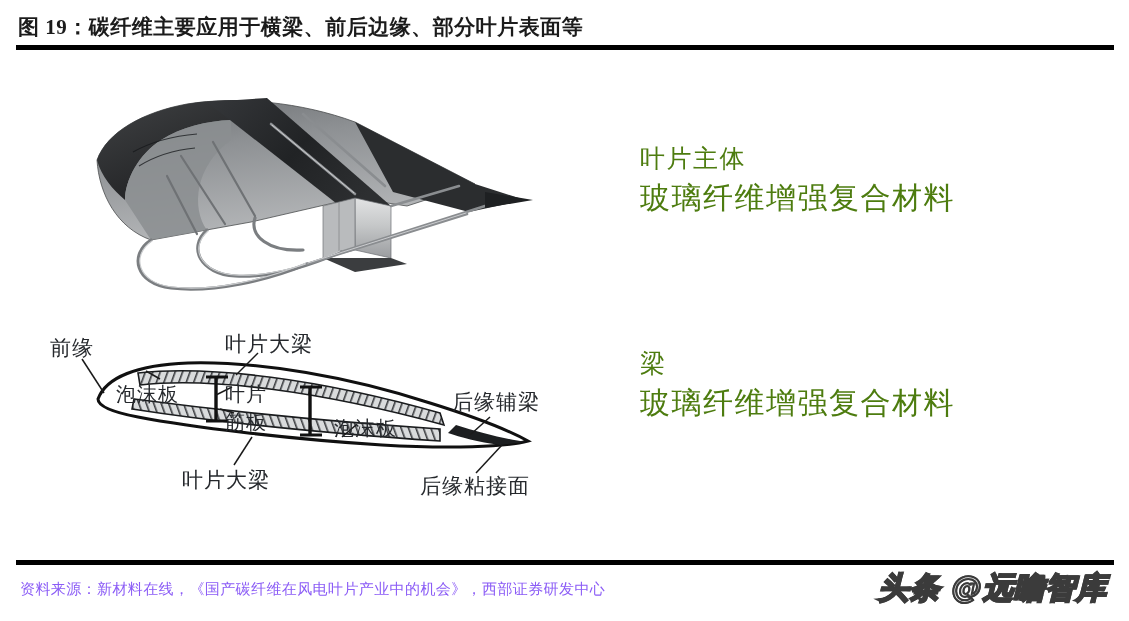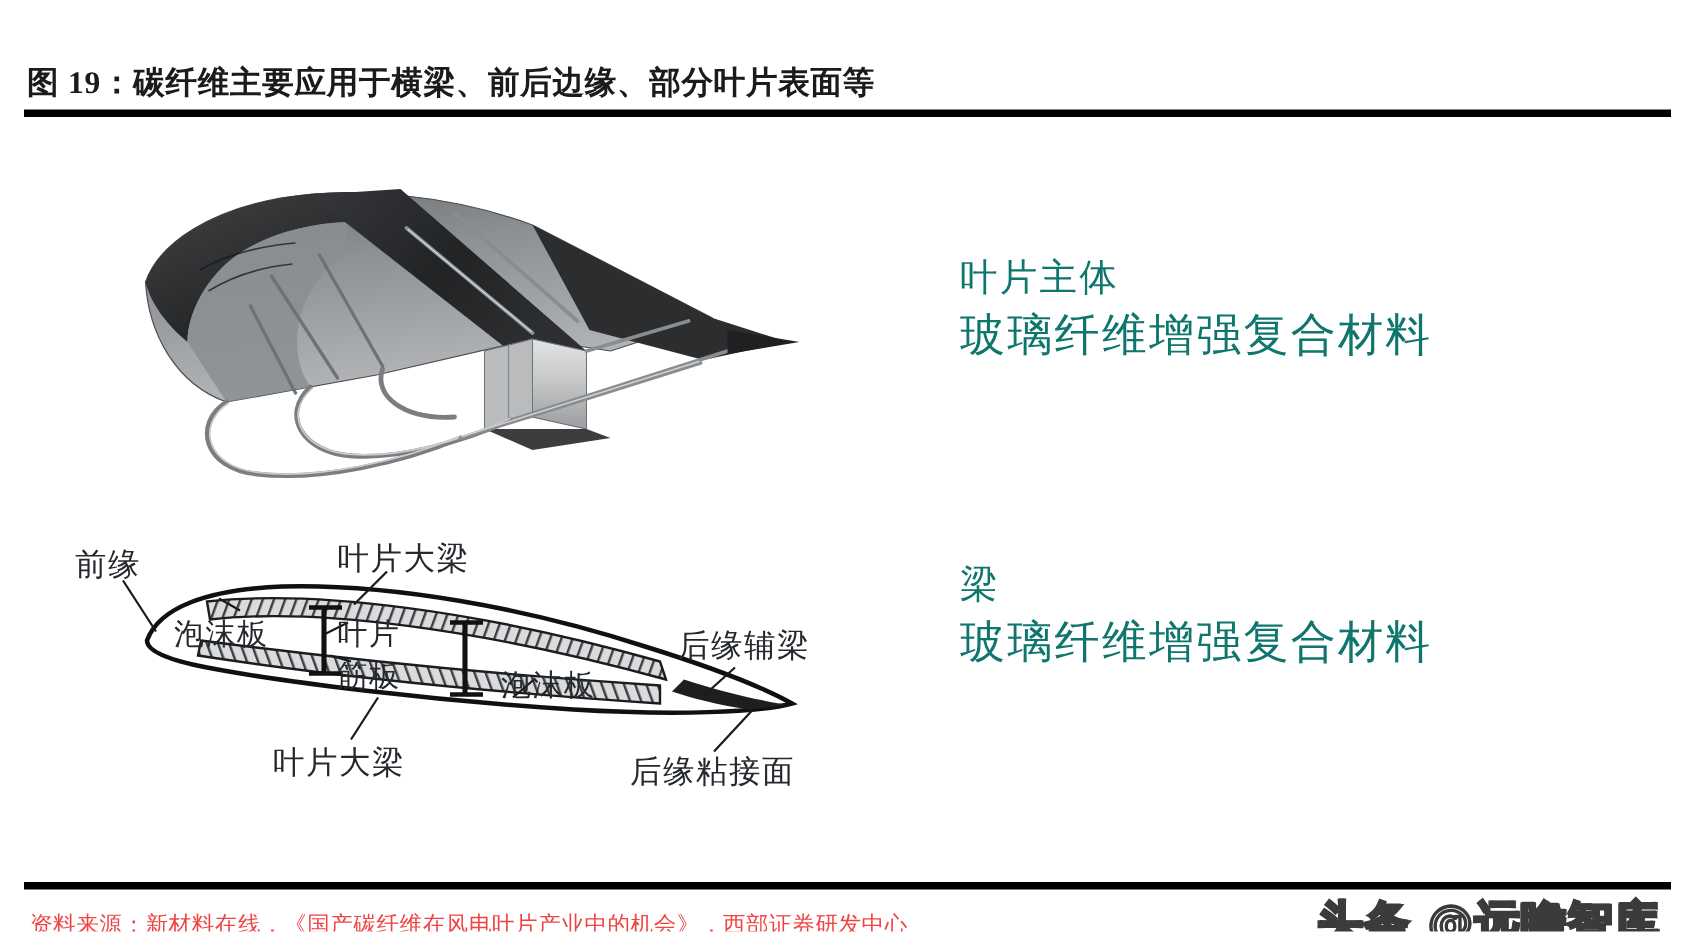"图 19：碳纤维主要应用于横梁、前后边缘、部分叶片表面等" .figure-root { margin-top: 28px -> none }
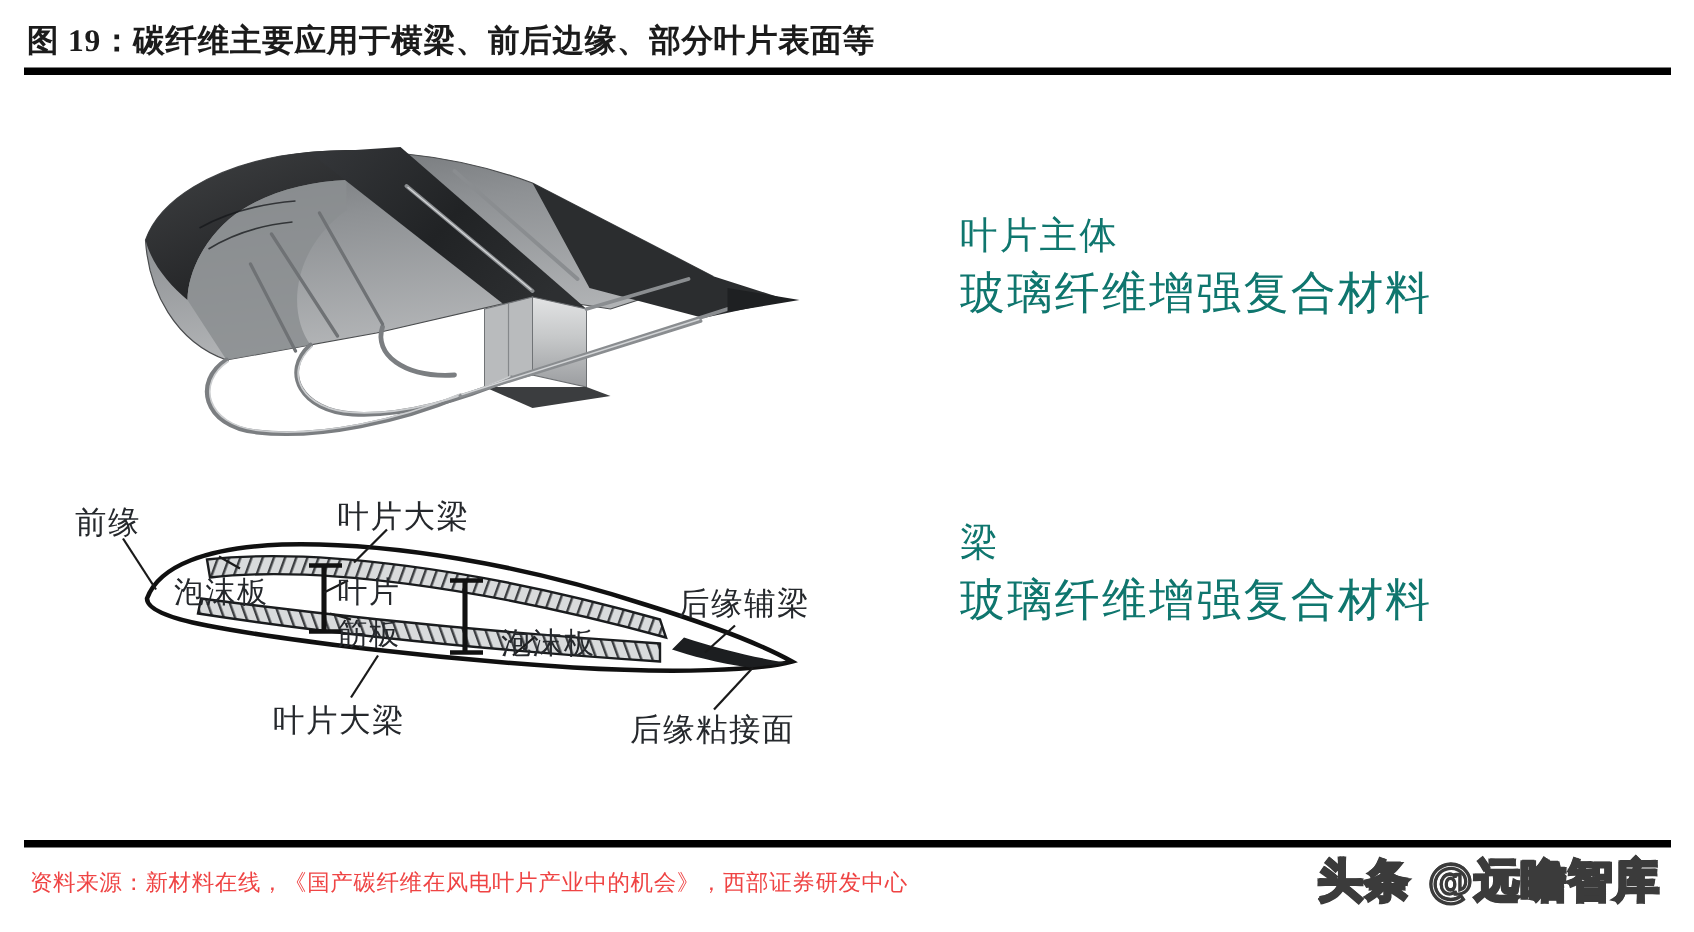"叶片主体" .annot { color: #0f766e -> #4d7c0f; font-family: Liberation Mono, monospace -> Liberation Serif, serif }
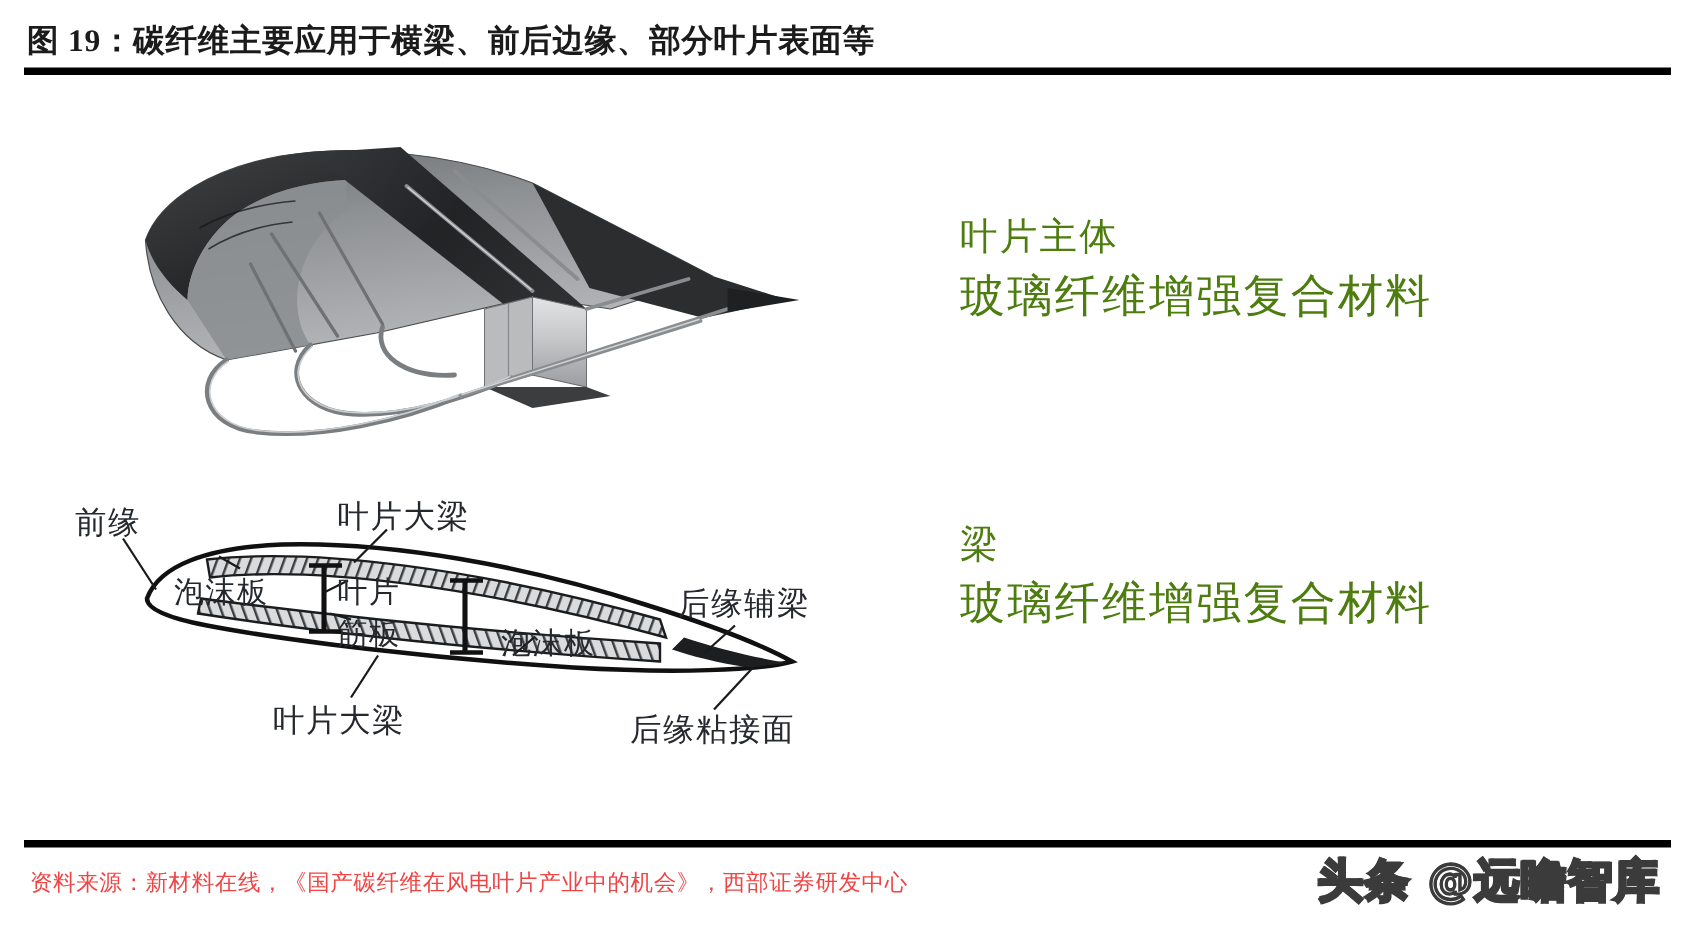"资料来源：新材料在线，《国产碳纤维在风电叶片产业中的机会》，西部证券研发中心" .fig-source { color: #ef4444 -> #8b5cf6 }
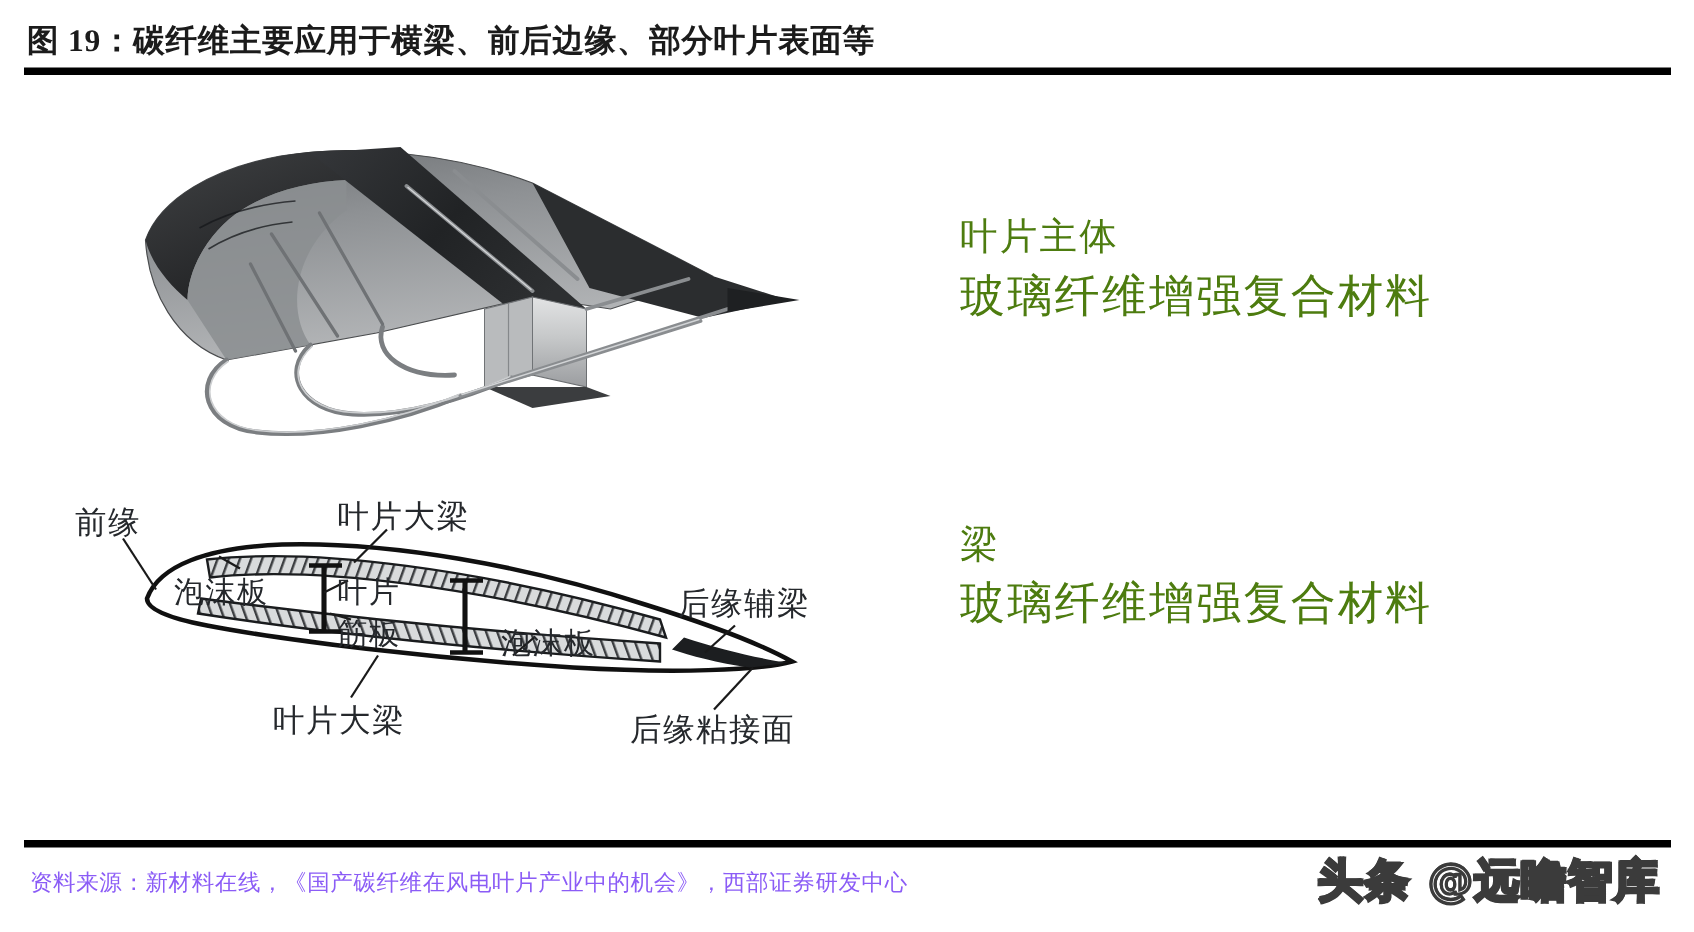"头条 @远瞻智库" .watermark { font-style: none -> italic }
